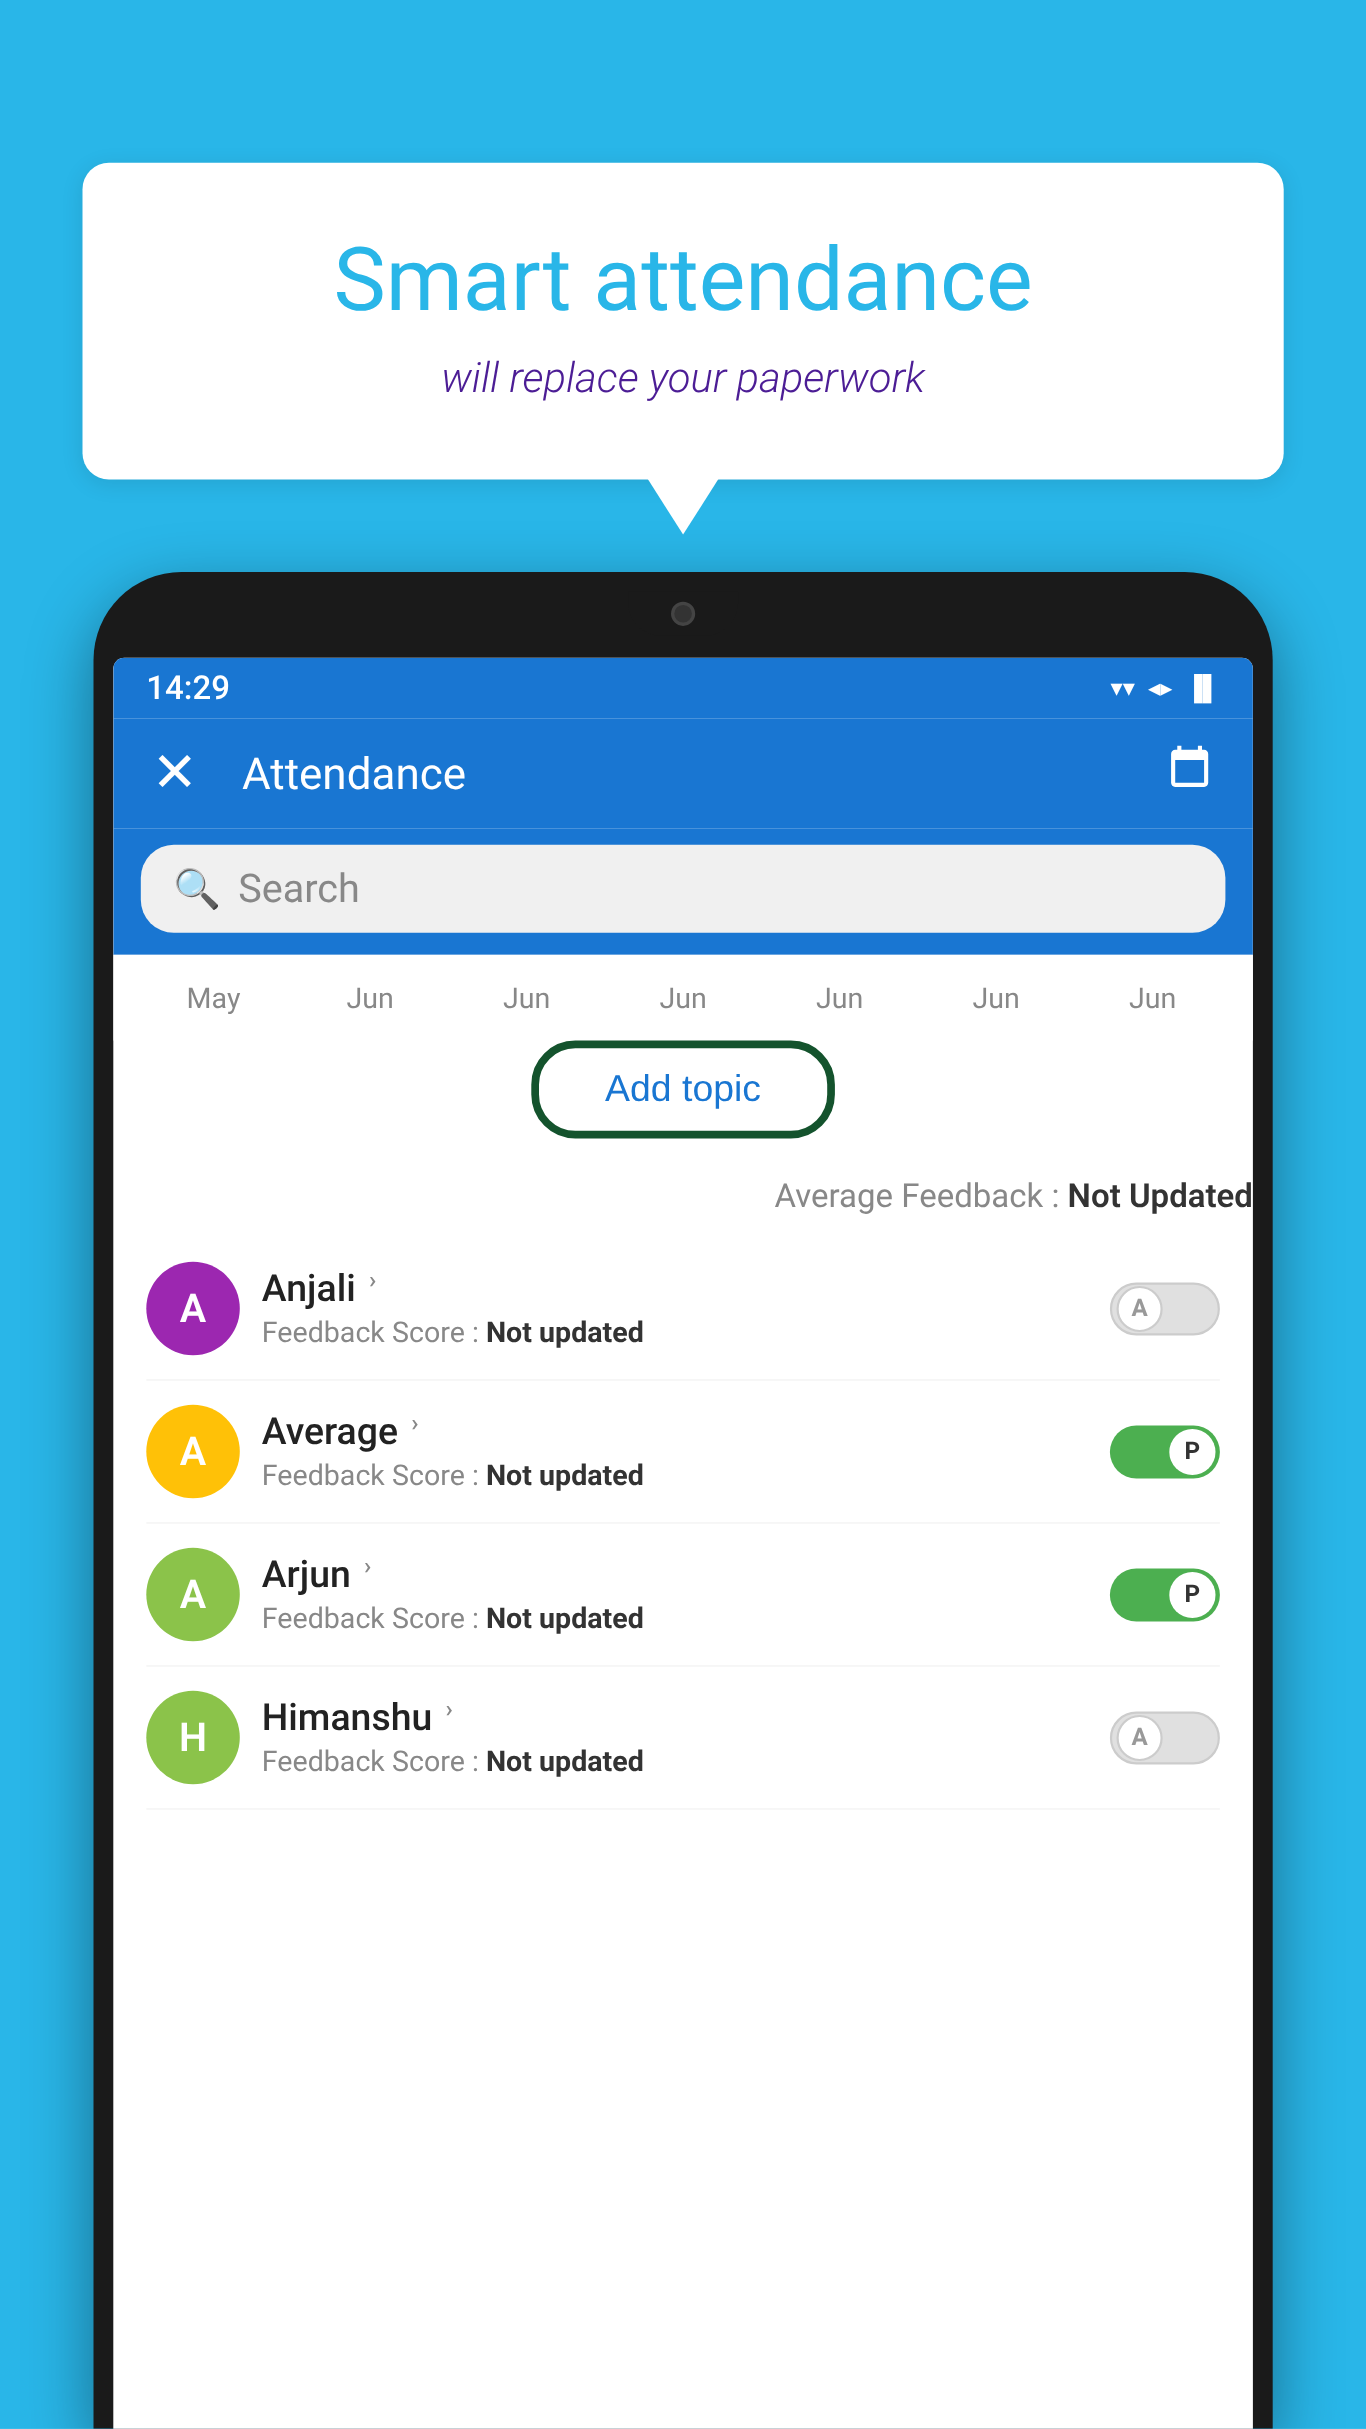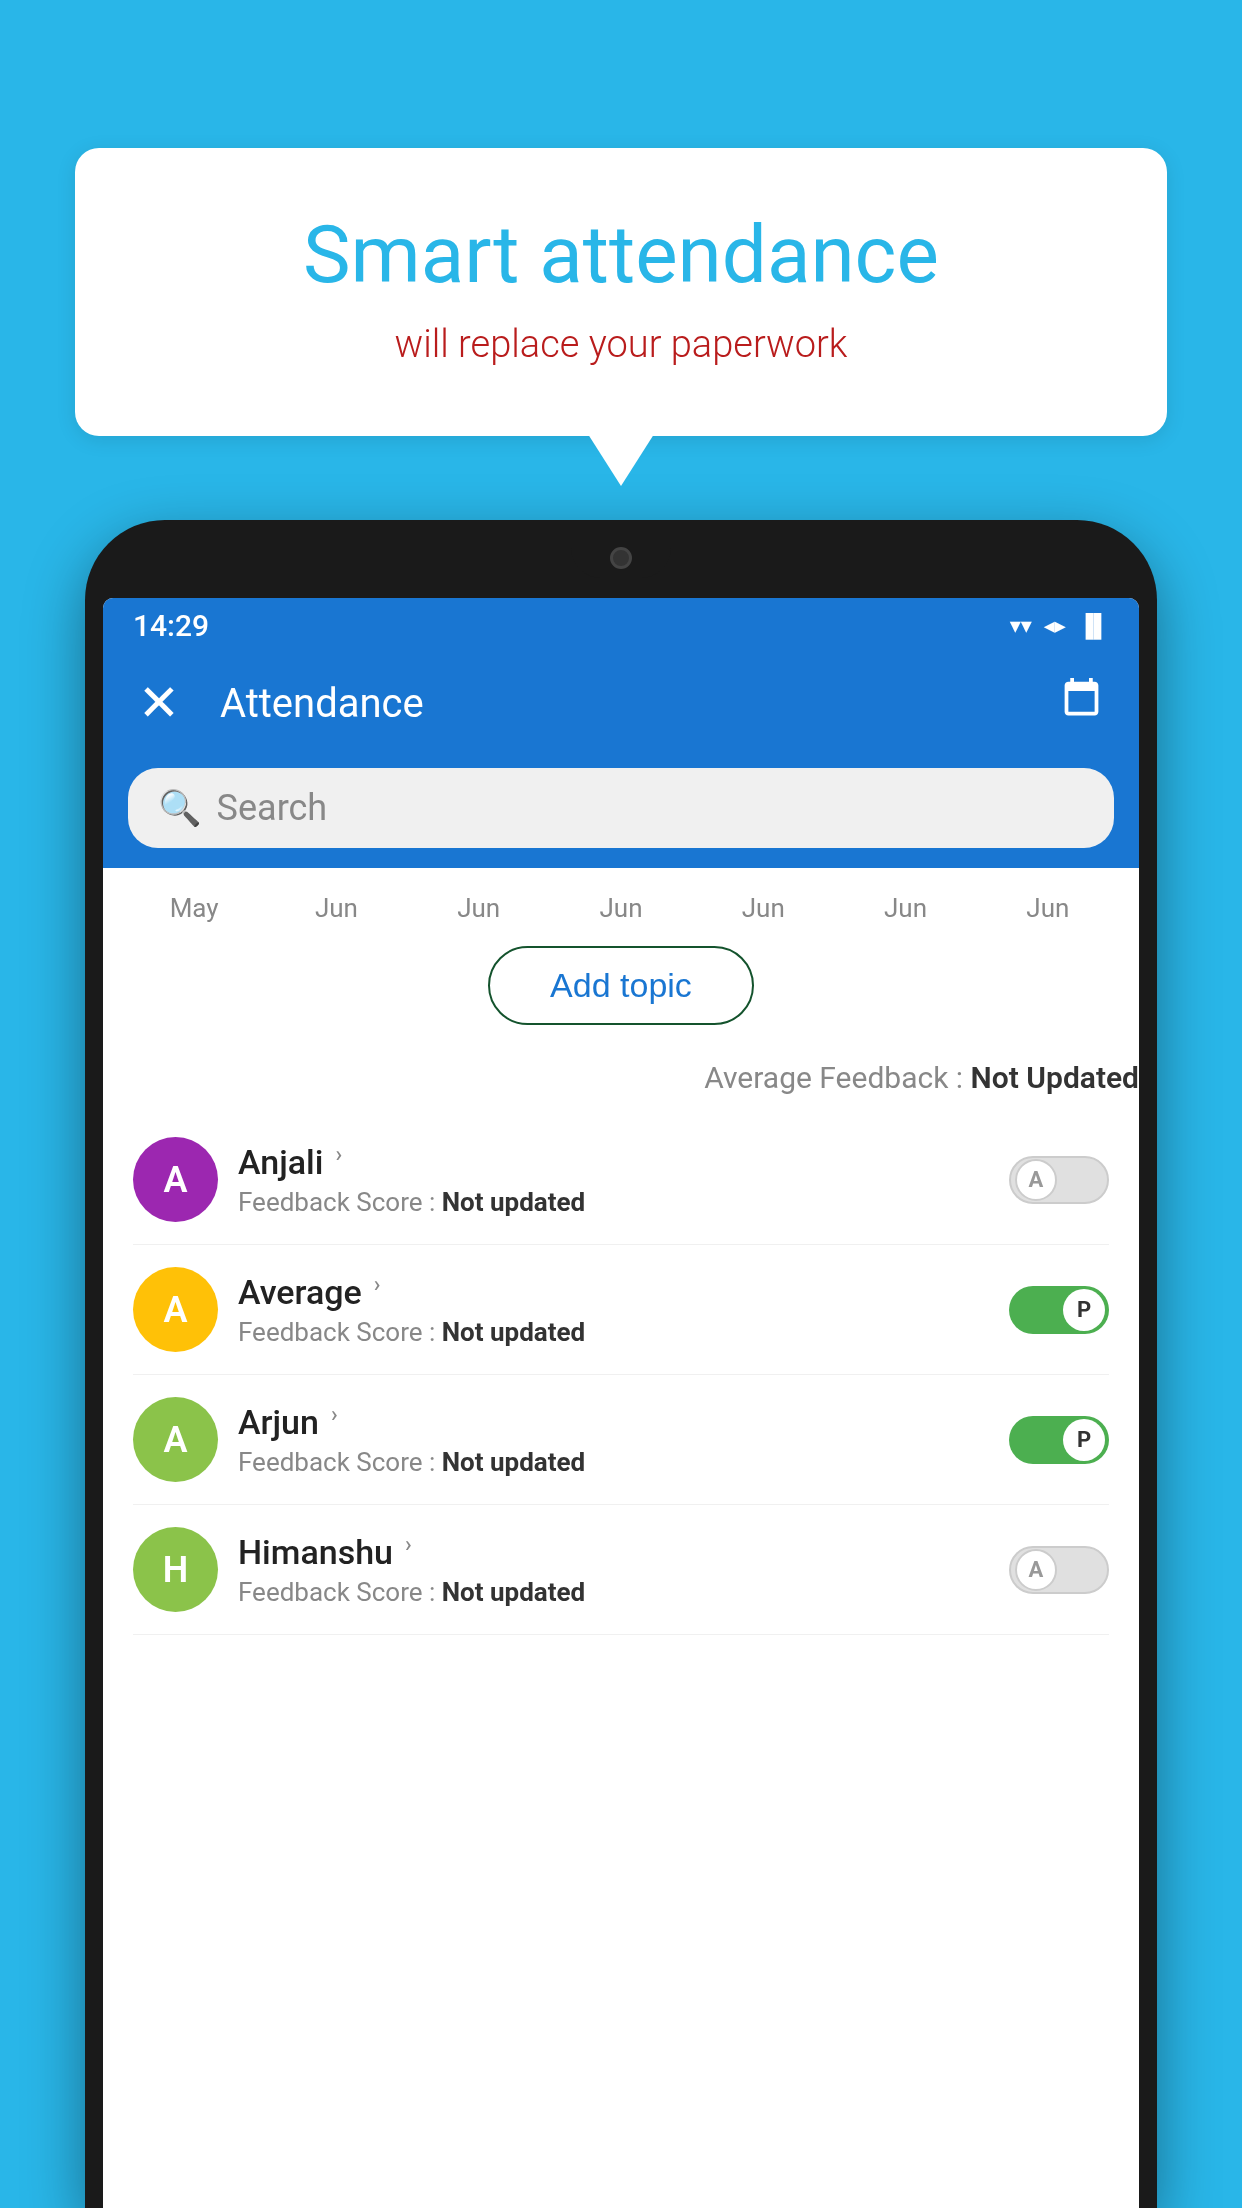"will replace your paperwork" .bubble-subtitle { color: #b91c1c -> #4c1d95; font-style: none -> italic }
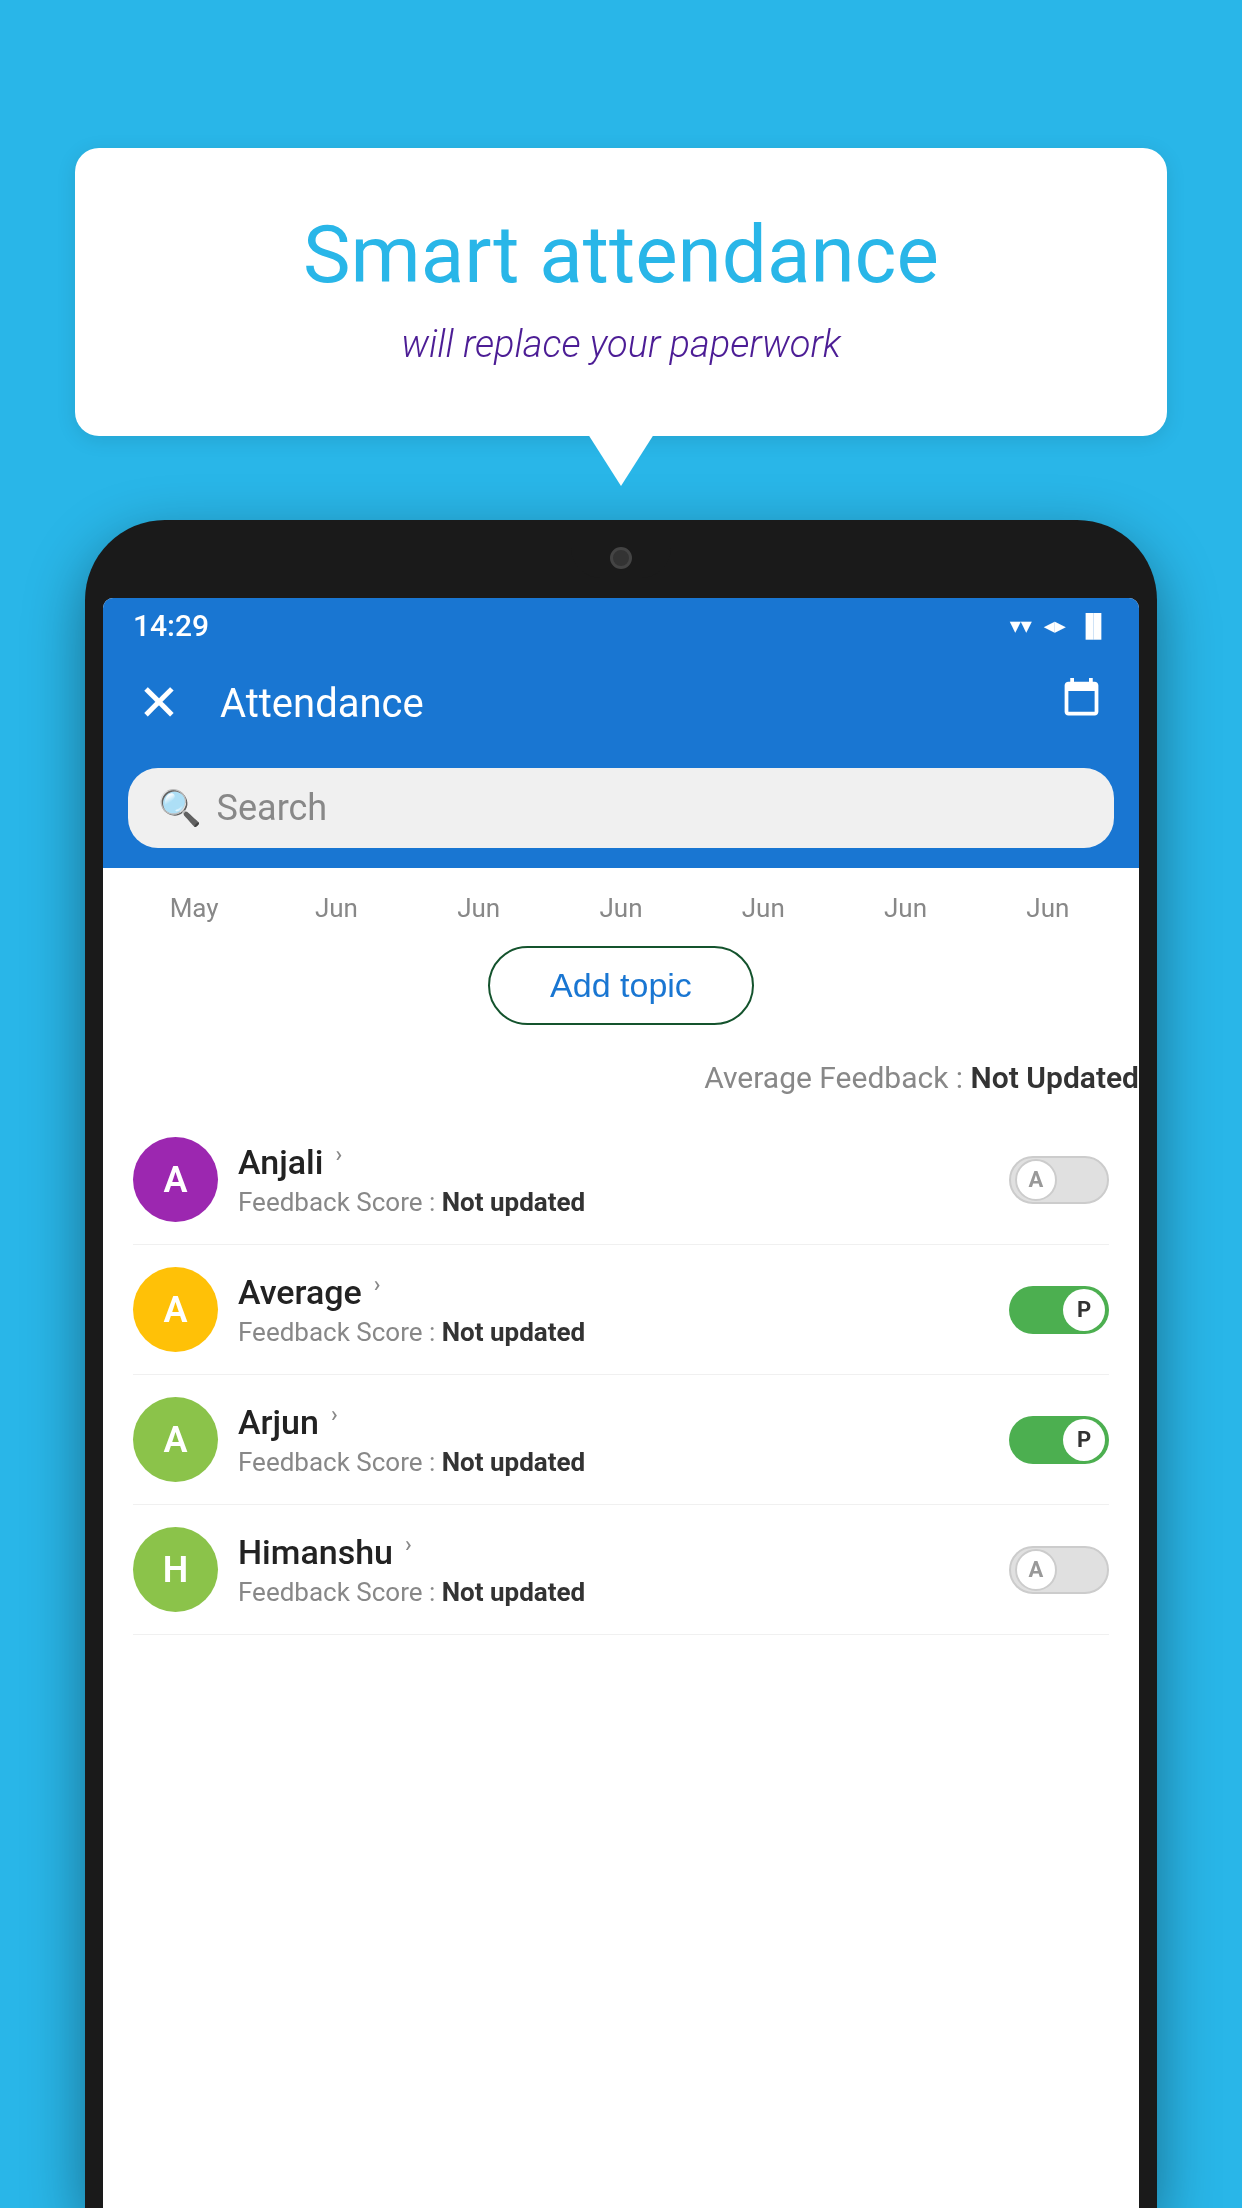"Add topic" .add-topic-btn { border: 2px solid #14532d -> 7px solid #14532d }
